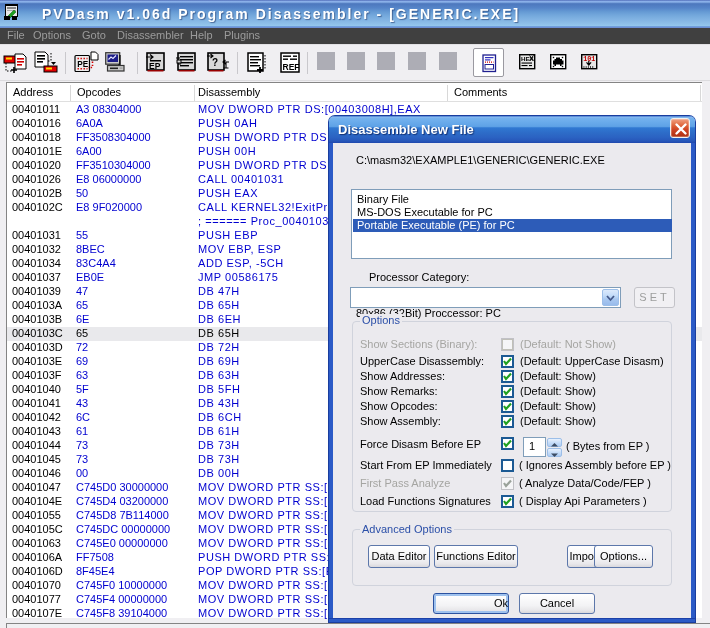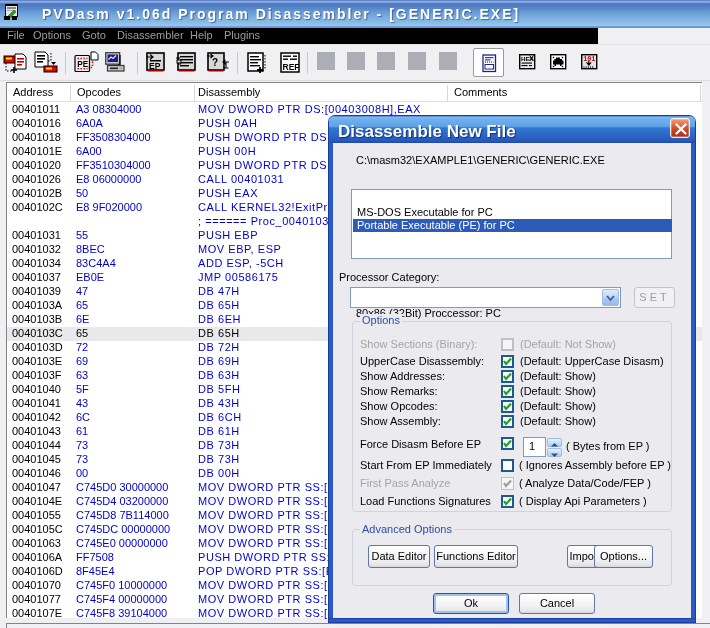"File" #menubar { background: #000000 -> #404040; width: 598px -> 710px }
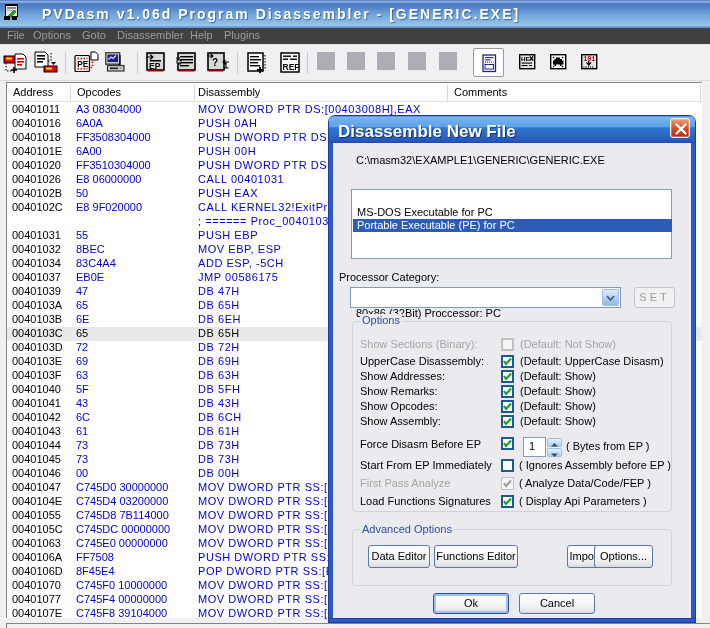"Disassemble New File" #dlgtitle { font-size: 17px -> 13px }
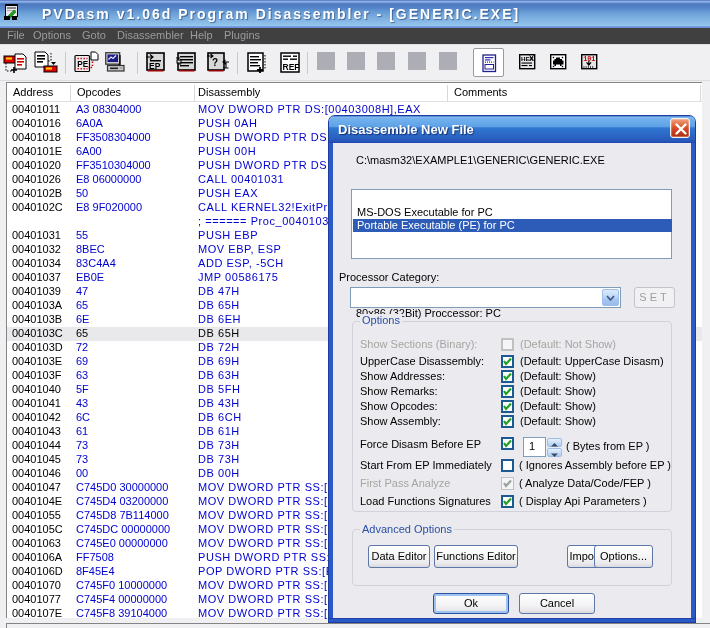"Binary File" div.it { html: none -> <div>Binary File</div> }
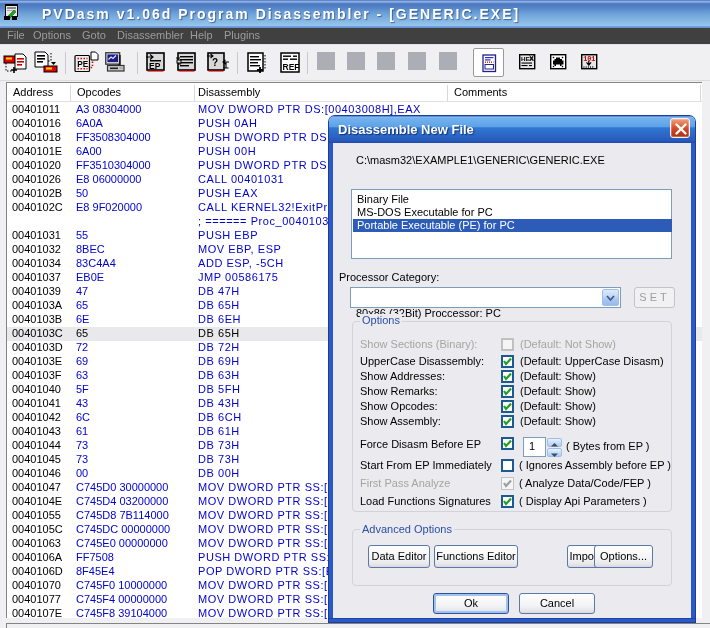"Processor Category:" #proclabel { left: 339px -> 369px }
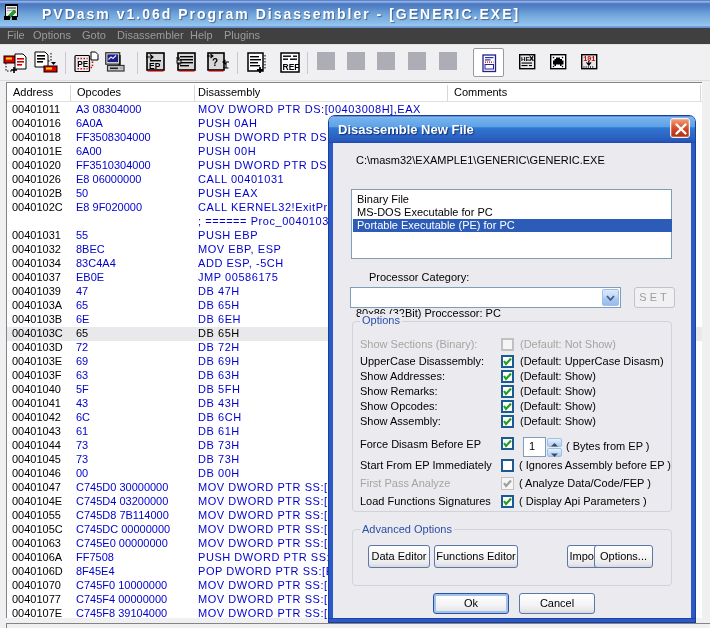"Ok" .xpbtn.focus { text-align: none -> right }
